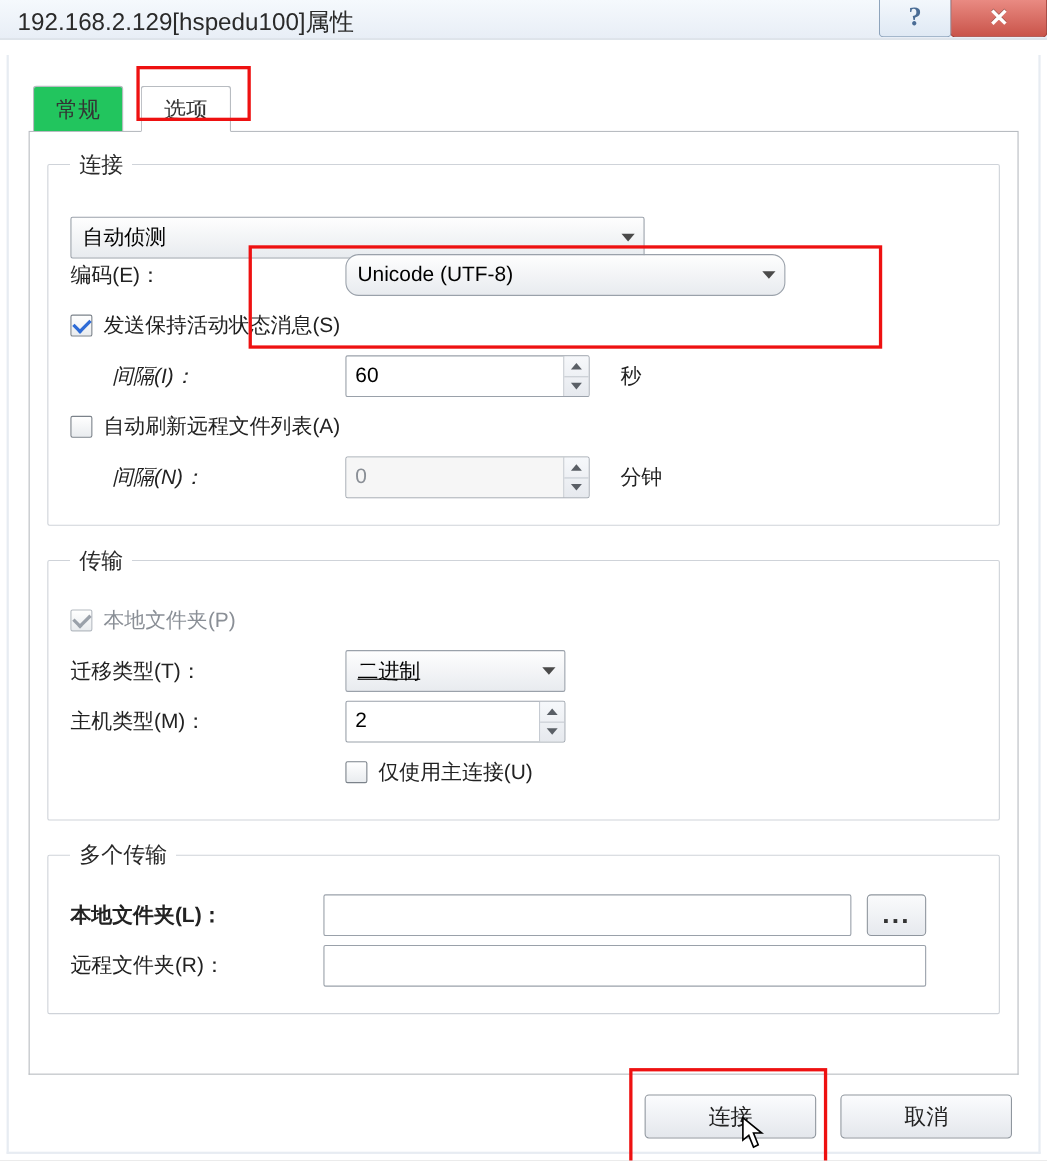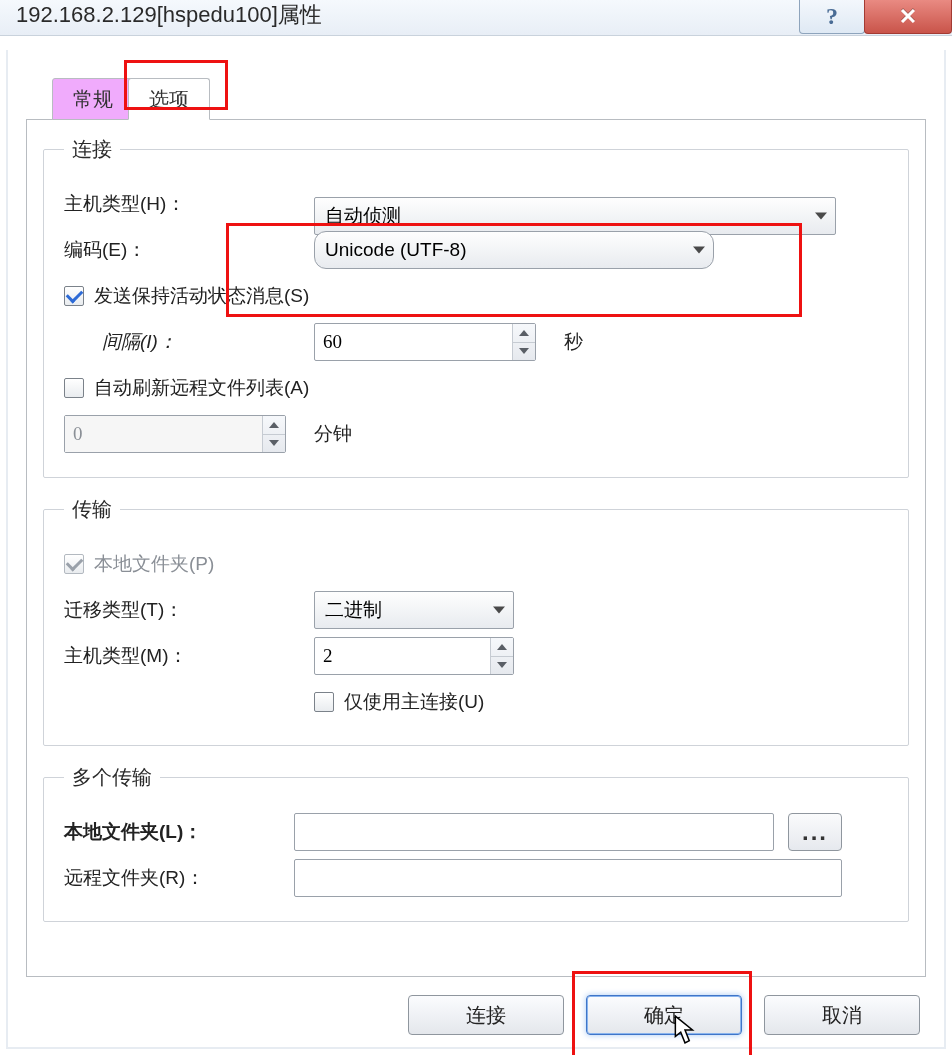"192.168.2.129[hspedu100]属性" .titlebar { align-items: flex-start -> flex-end }
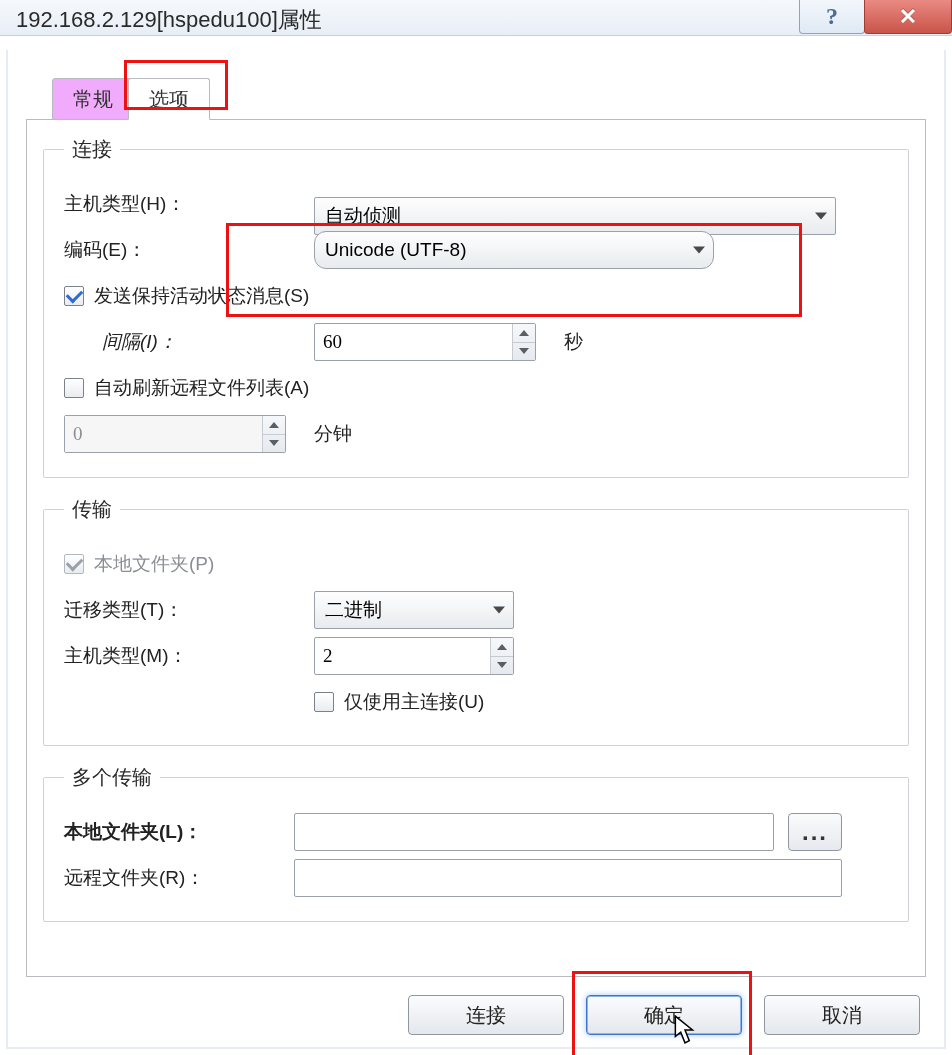"常规" .tab.inactive { background: #f0abfc -> #22c55e; left: 26px -> 4px }
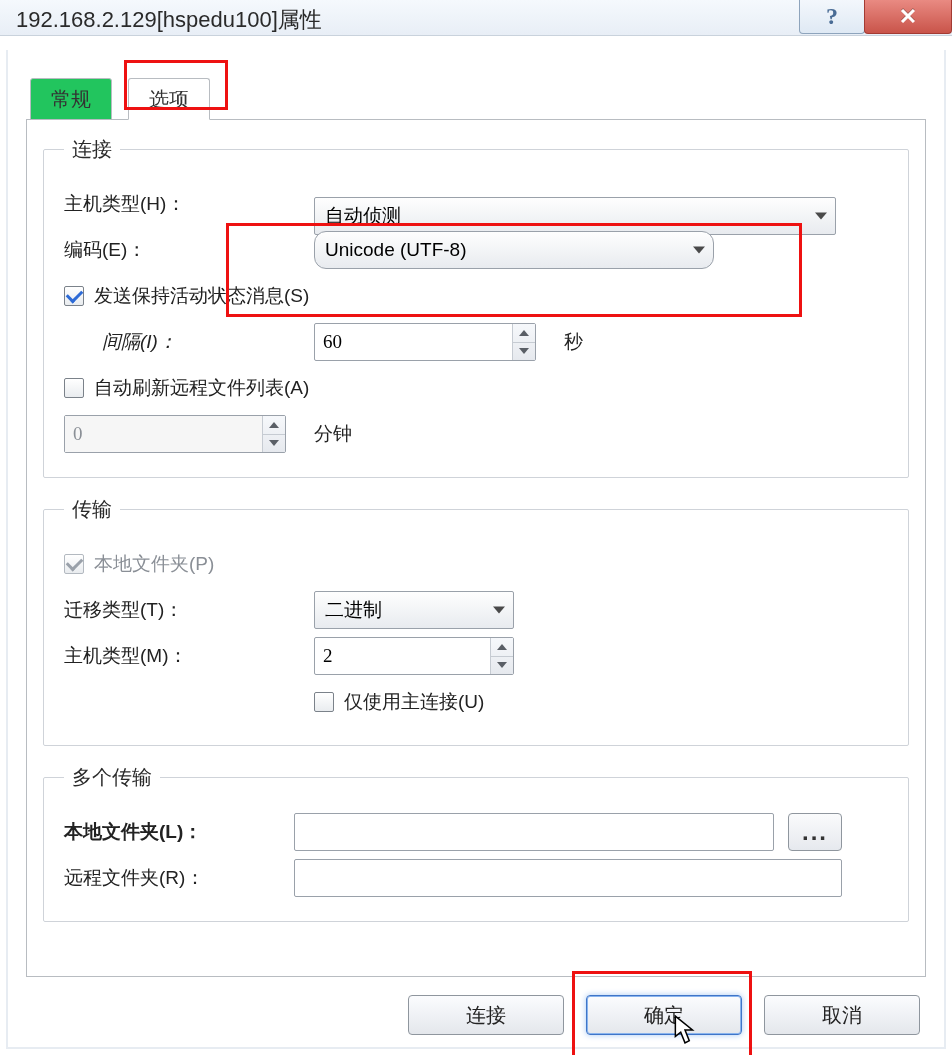"主机类型(H)：" div.lbl { html: <div>主机类型(H)：</div> -> none }
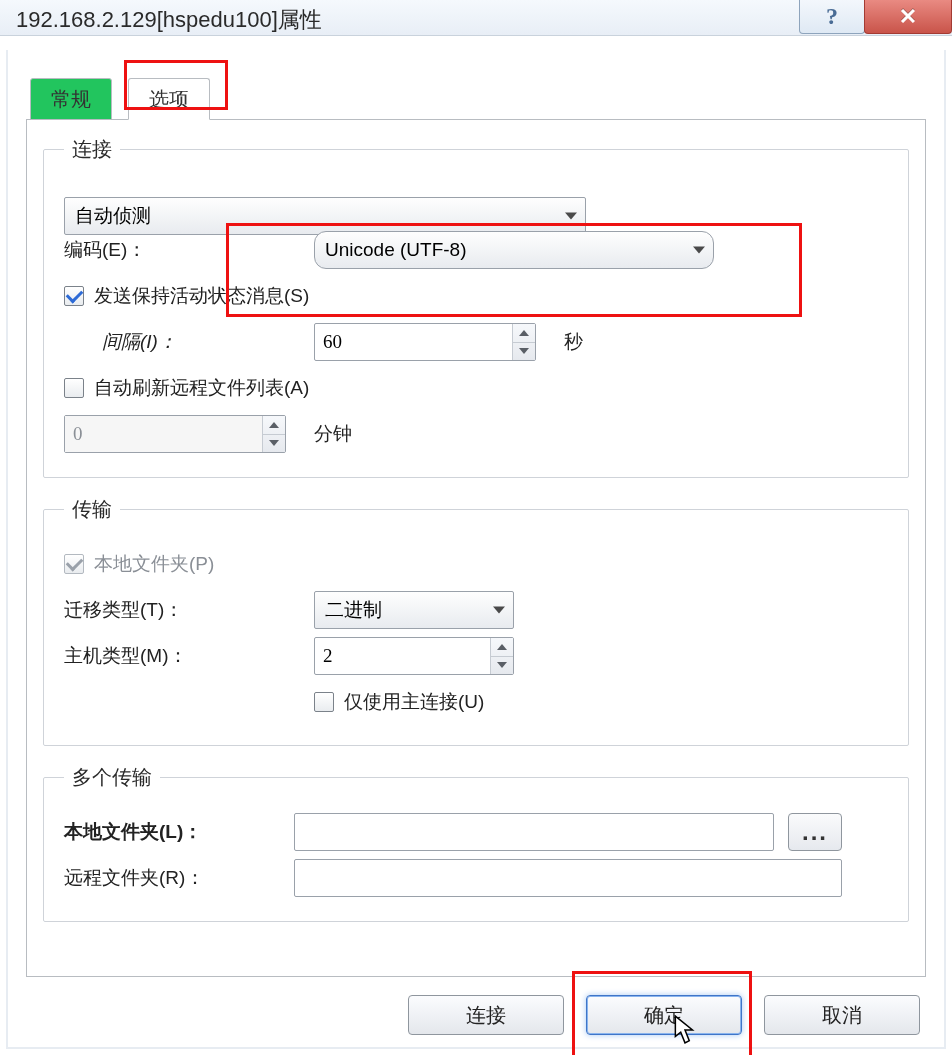"60" .spin input { font-family: Liberation Serif, serif -> Liberation Sans, sans-serif }
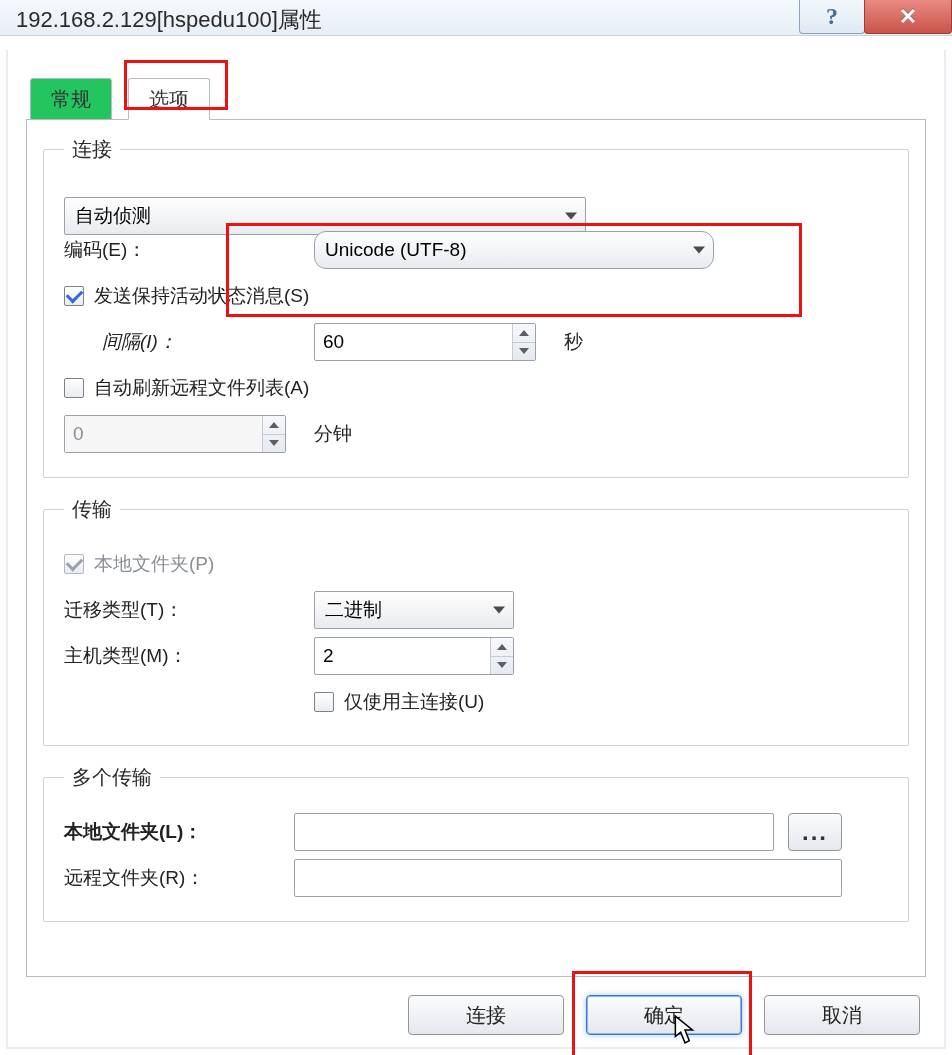"间隔(N)：" div.lbl { html: none -> <div>间隔(N)：</div> }
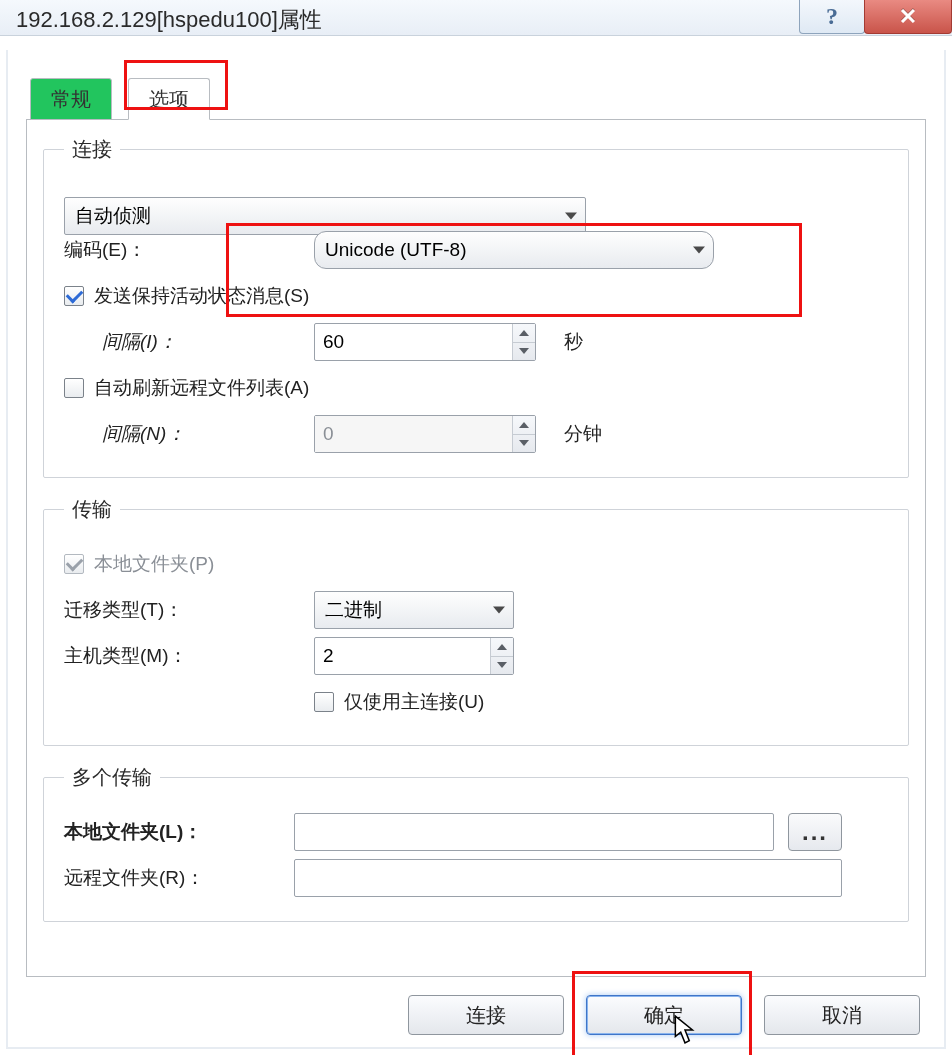"二进制" div.combo { text-decoration: none -> underline }
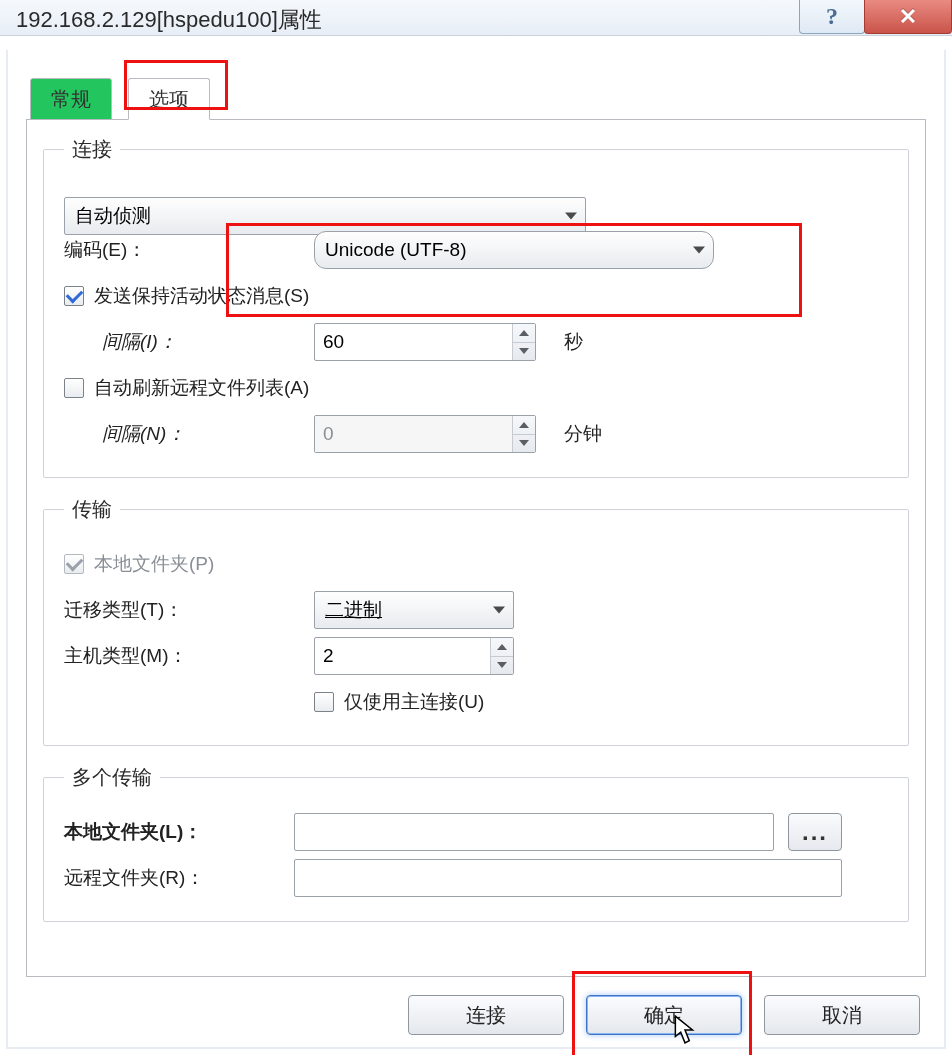"确定" div.btn { html: <div> <span>确定</span> </div> -> none }
